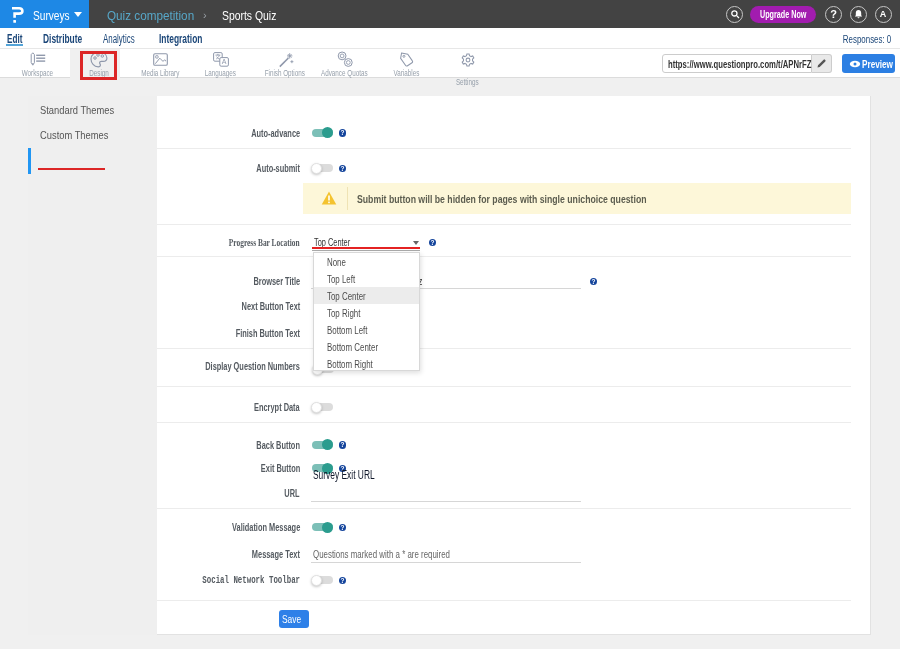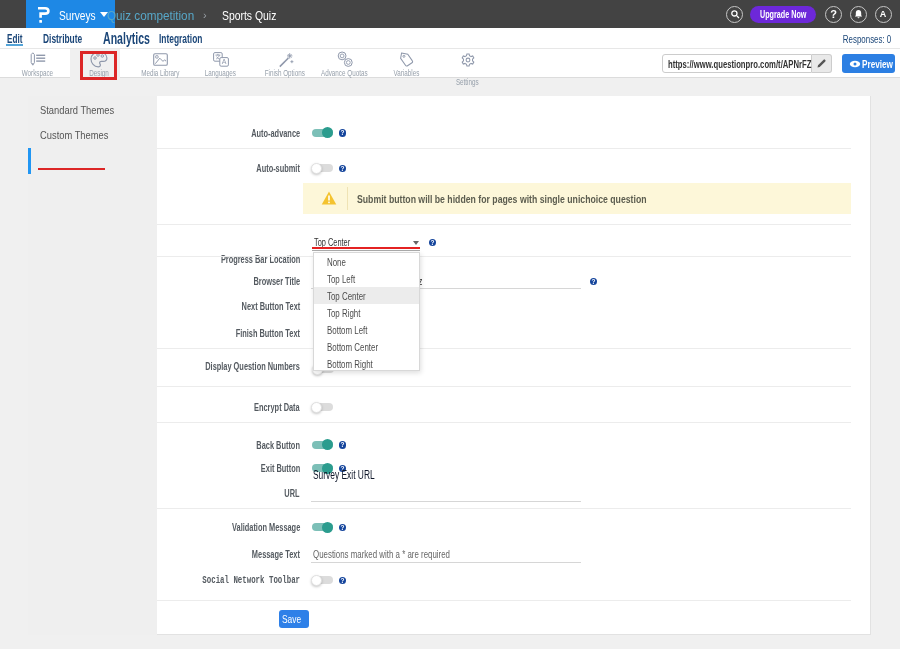"Surveys" #logo { margin-left: 26px -> none }
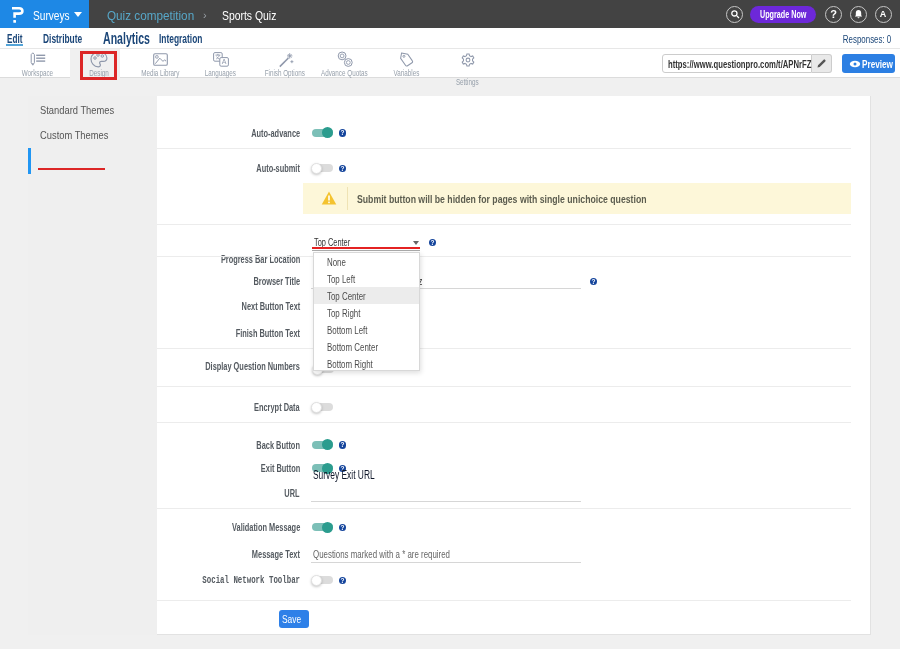"Upgrade Now" div.ab { background: #6d28d9 -> #a21caf }
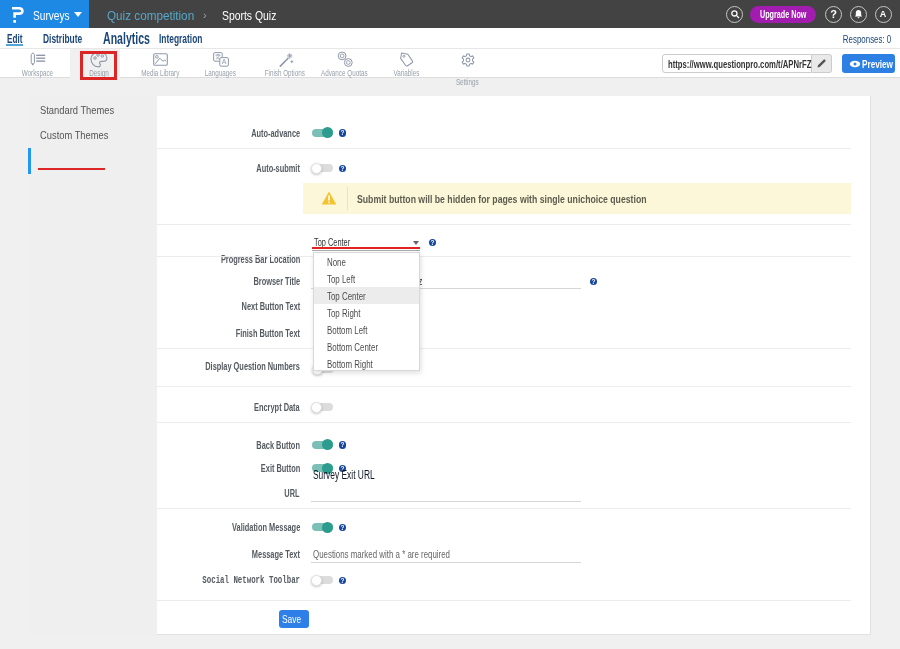"Analytics" div.t { font-size: 16px -> 12px; font-weight: bold -> normal }
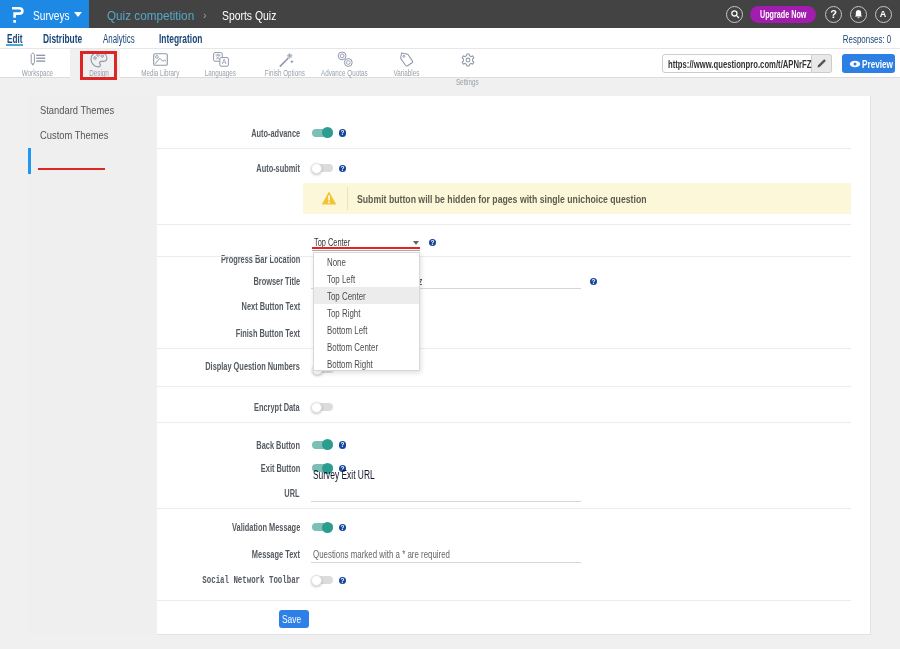"Progress Bar Location" div.label { font-family: none -> Liberation Serif, serif; top: 163px -> 146px }
